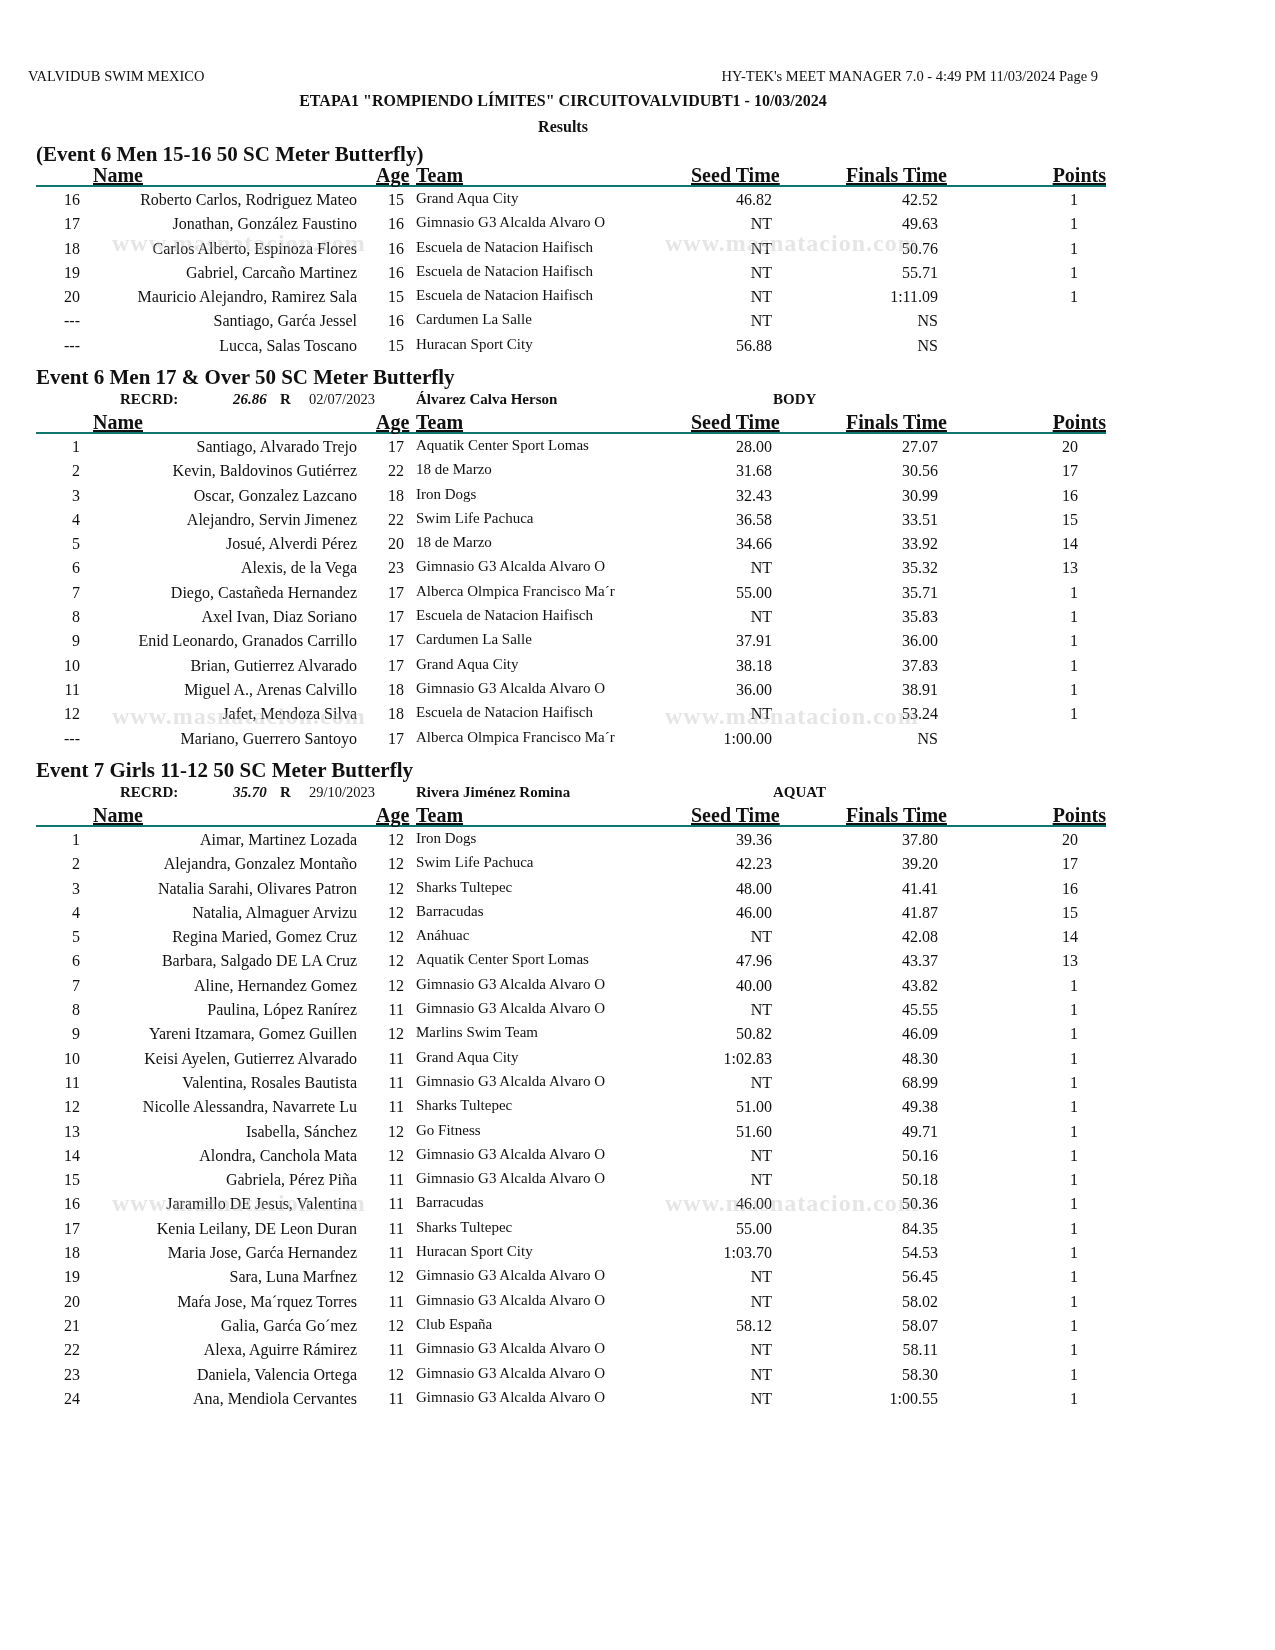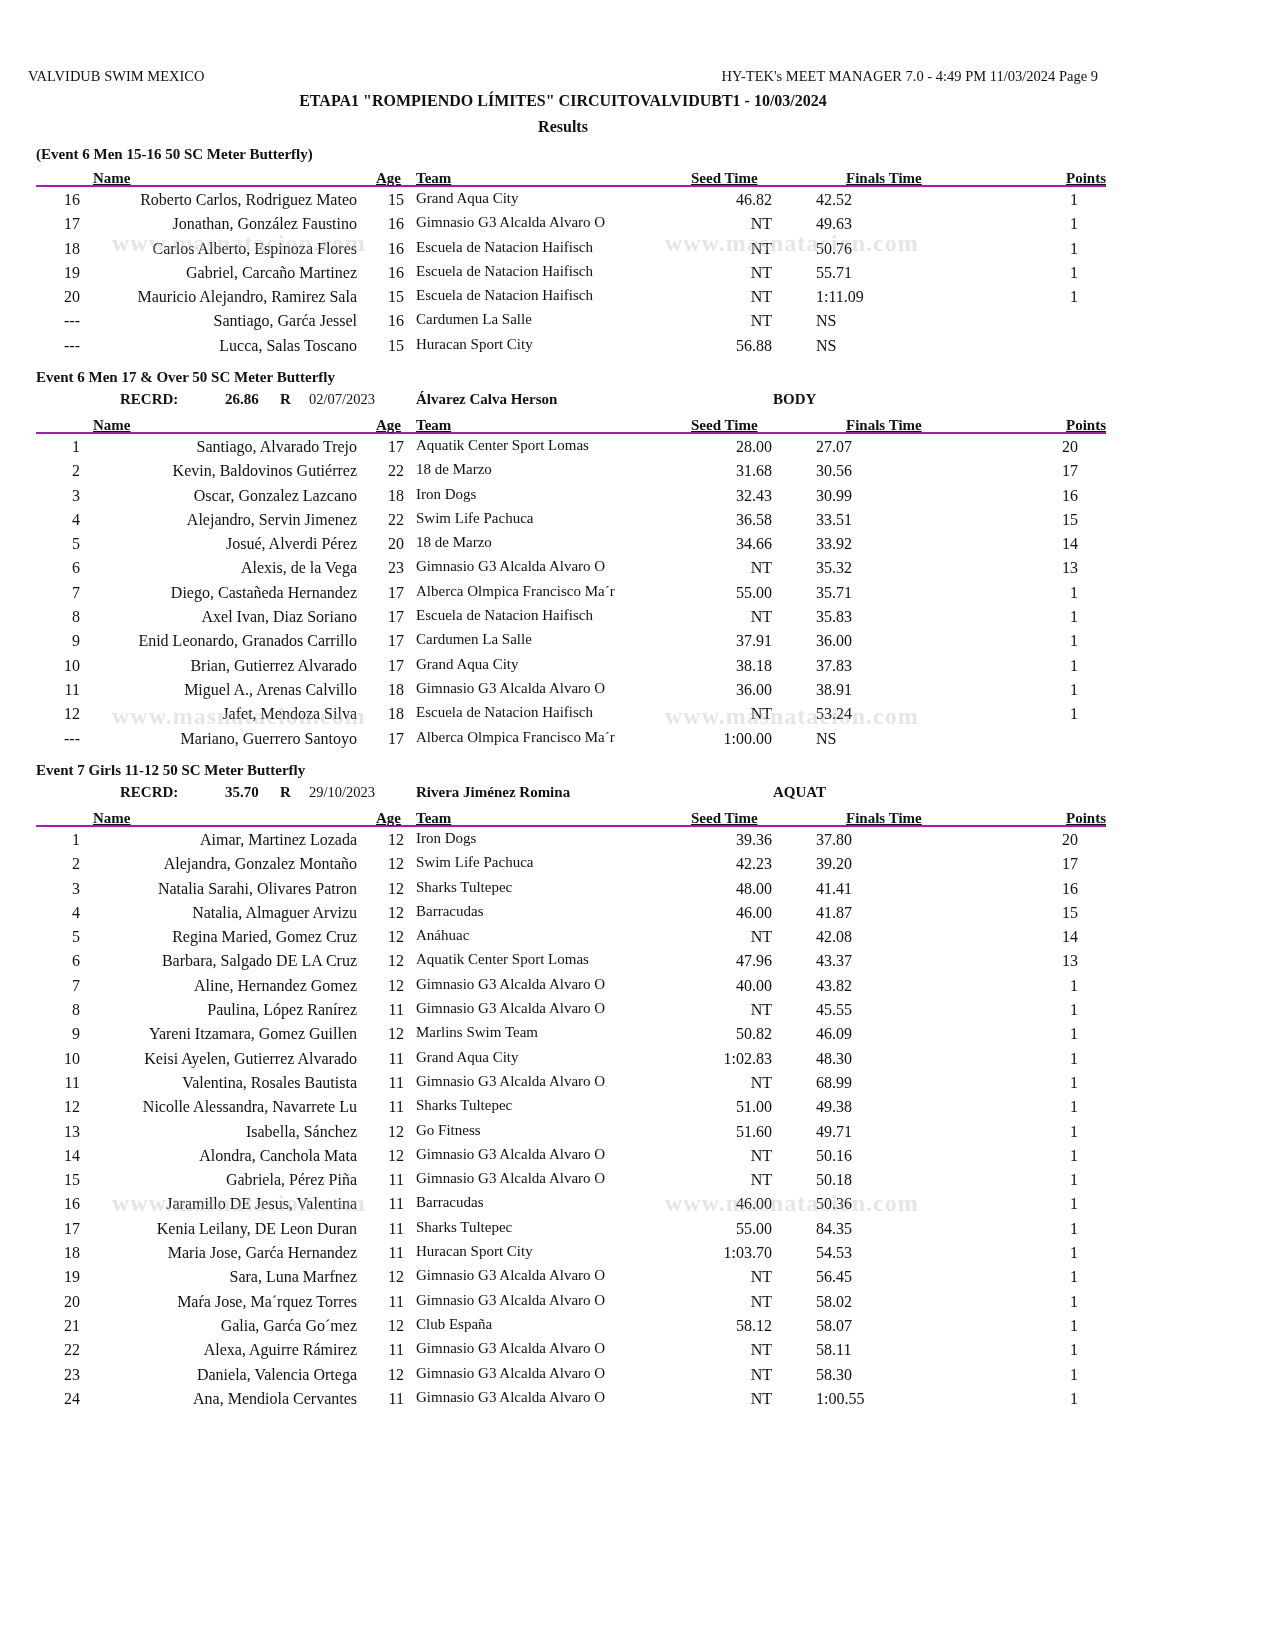"(Event 6 Men 15-16 50" .event-title { font-size: 15px -> 21px }
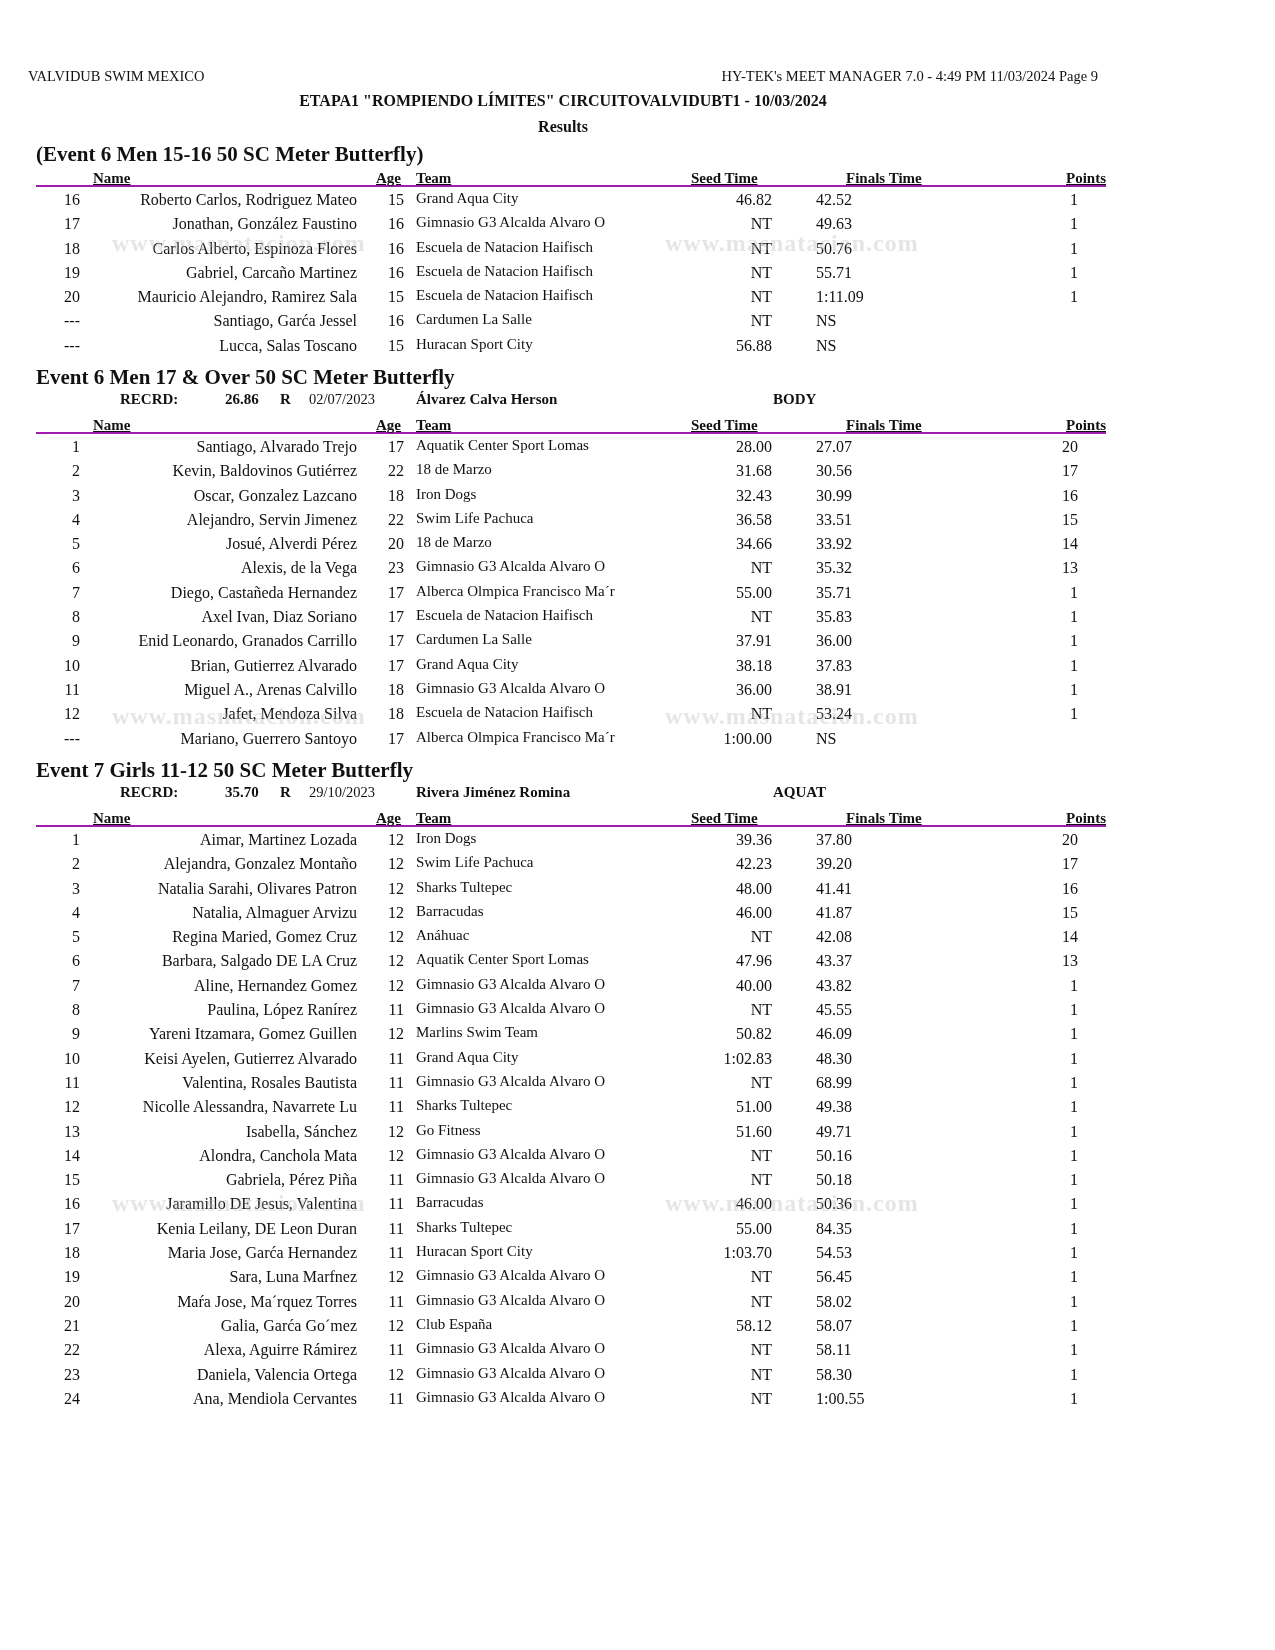"Name" .col-header { border-bottom: 2px solid #a21caf -> 2px solid #0f766e; font-size: 15px -> 20px }
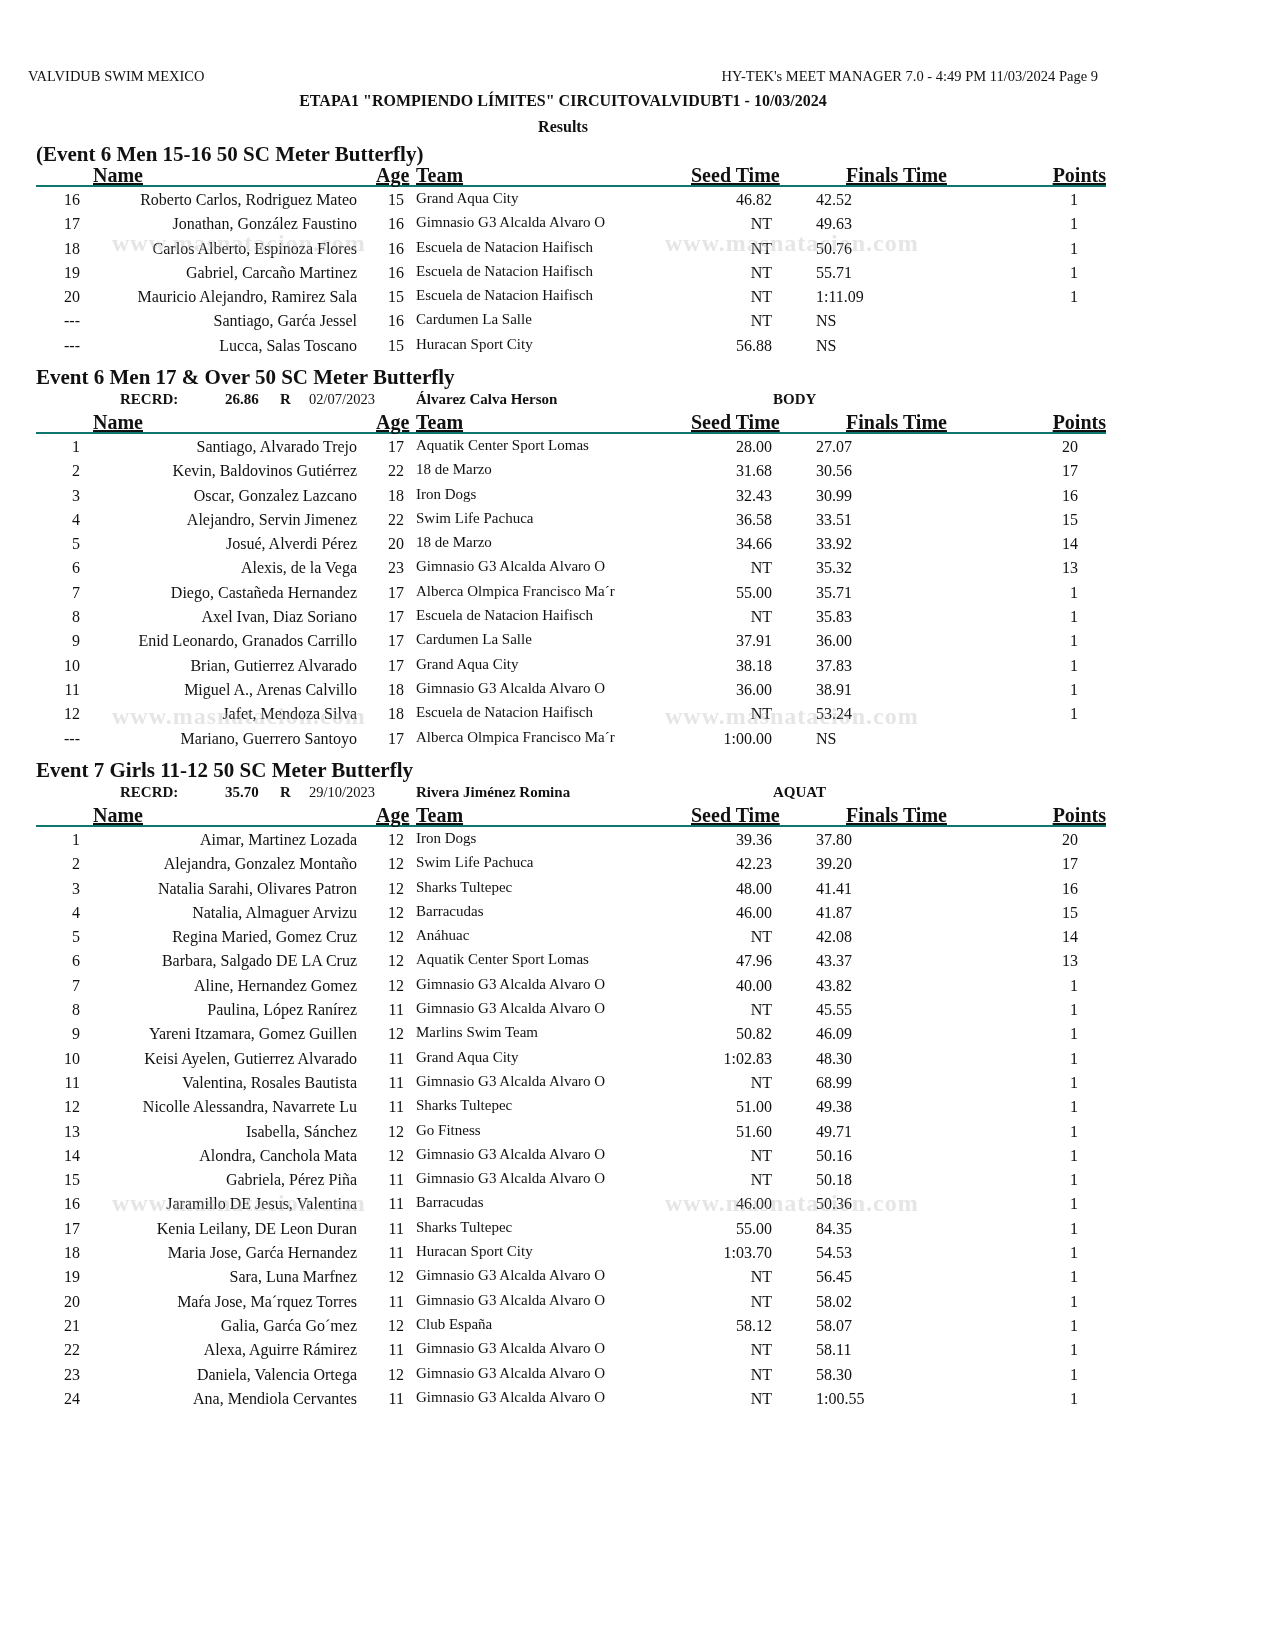"42.52" .c-finals { text-align: none -> right }
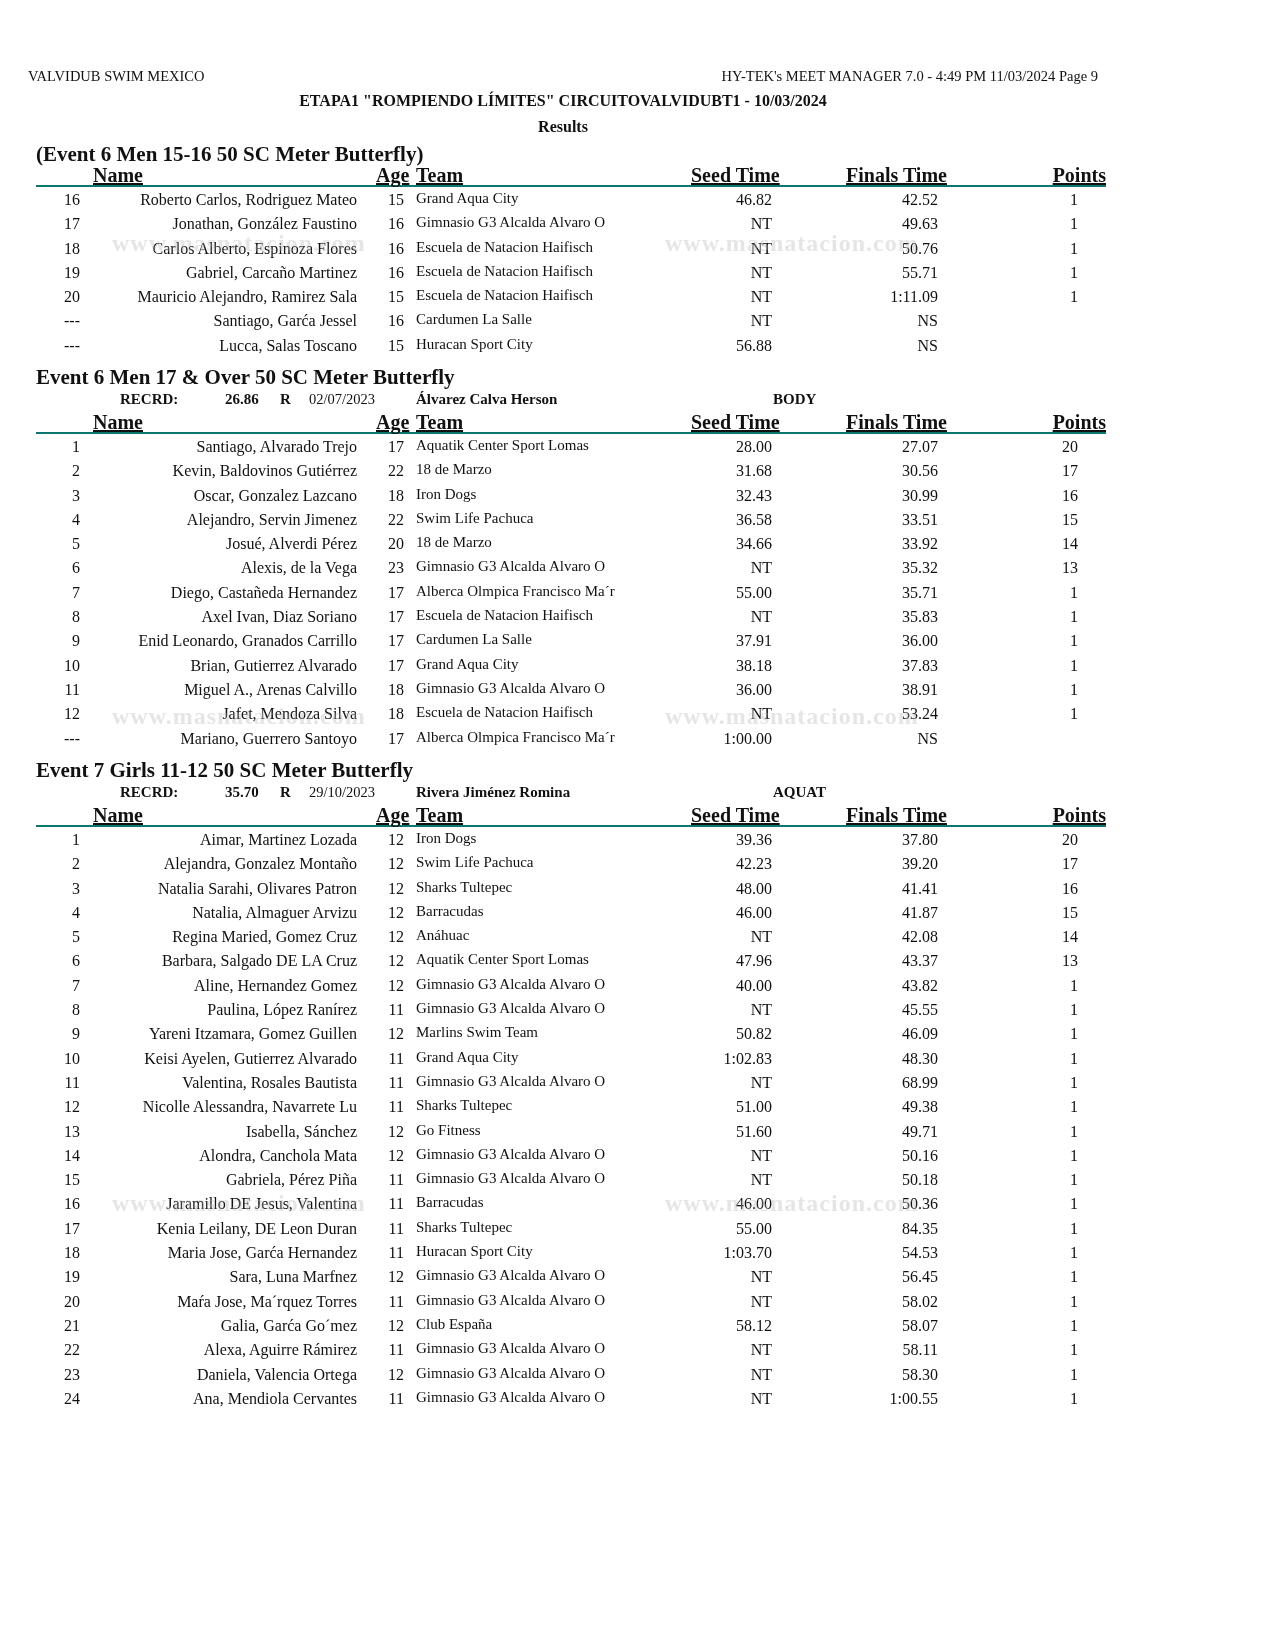"26.86" .rec-time { font-style: none -> italic; left: 189px -> 197px }
